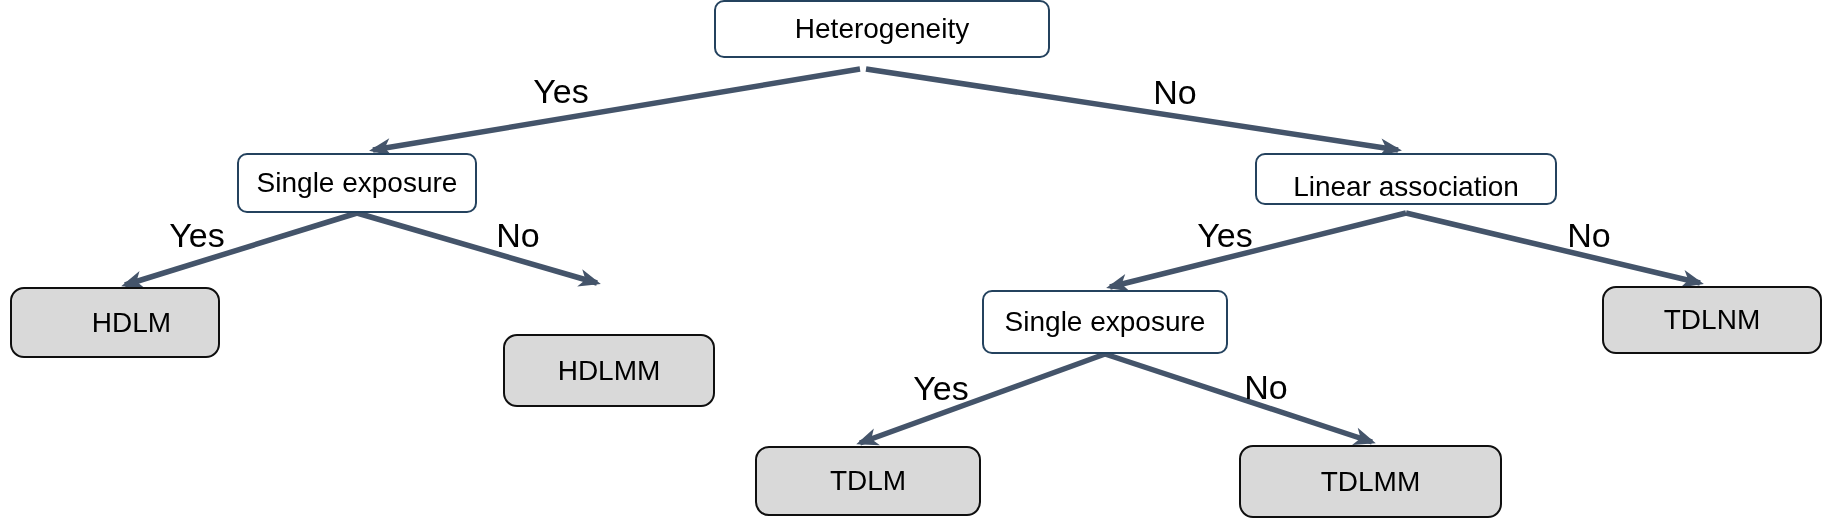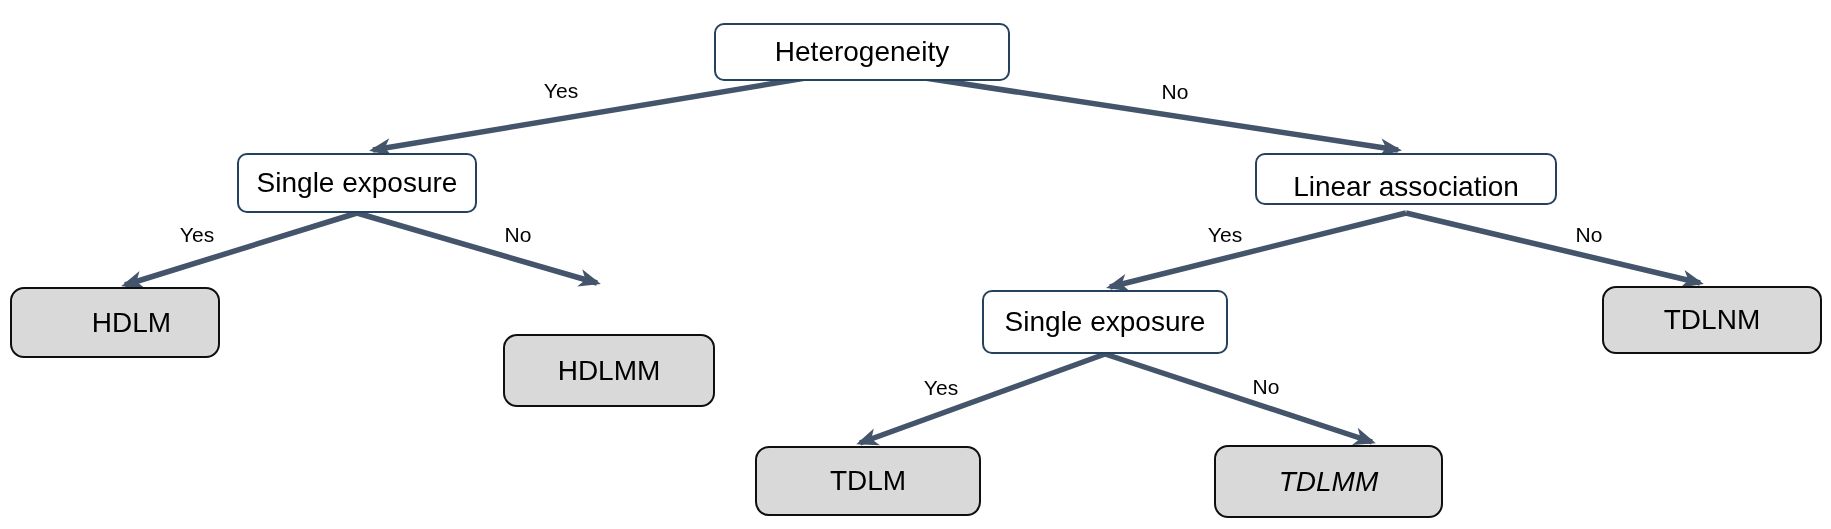"Heterogeneity" #node-heterogeneity { top: 23px -> 0; width: 296px -> 336px }
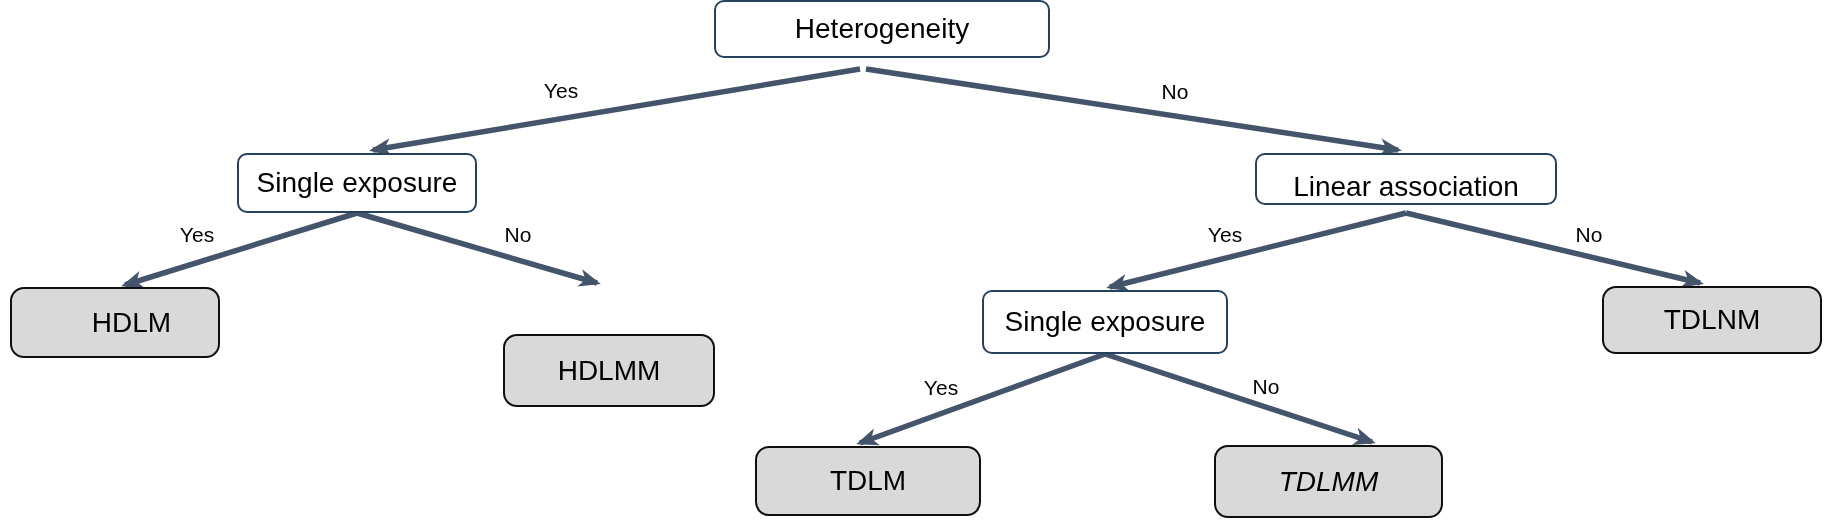"Yes" .edge-label { font-size: 21px -> 34px }
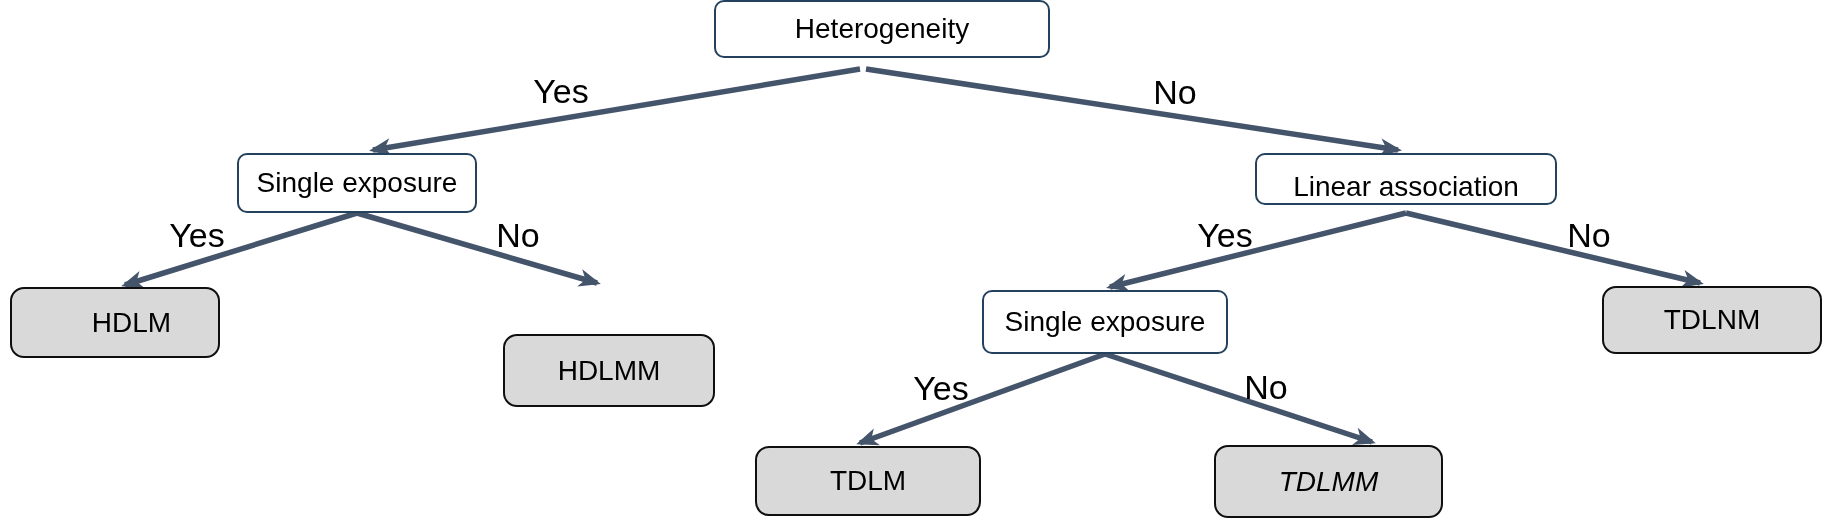"TDLMM" #node-tdlmm { font-style: italic -> none; left: 1214px -> 1239px; width: 229px -> 263px }
